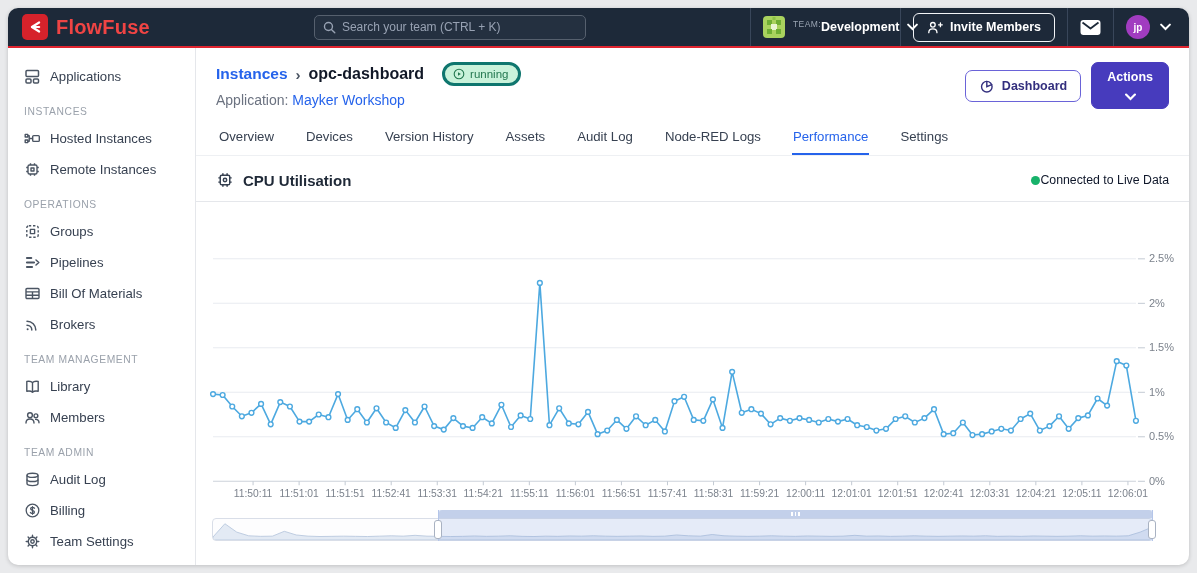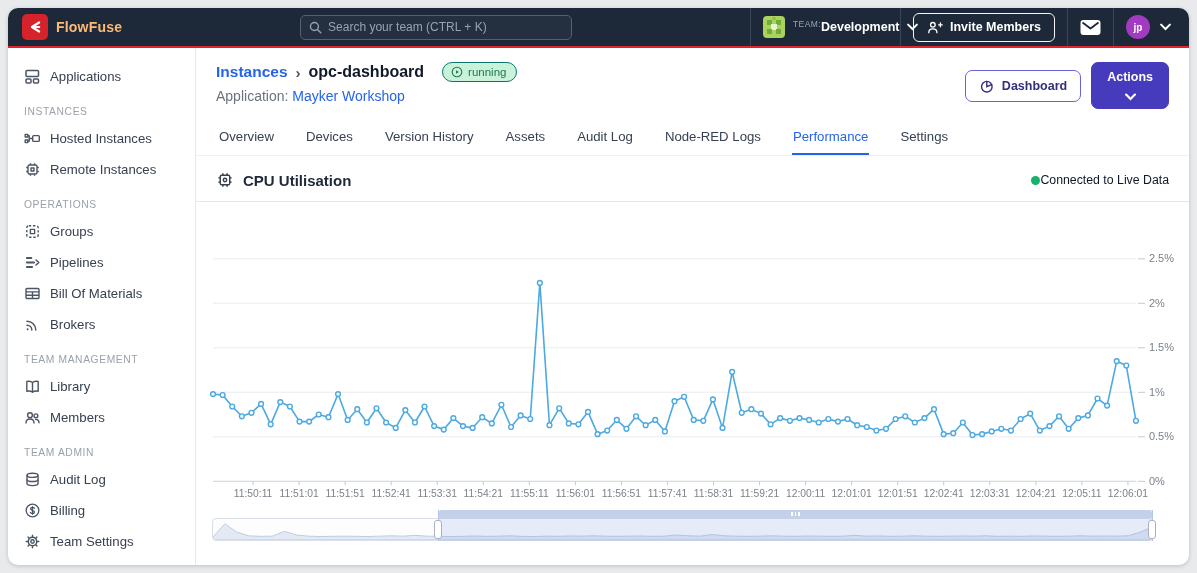"FlowFuse" .brand-name { color: #fdba74 -> #ef4444; font-size: 14px -> 20px }
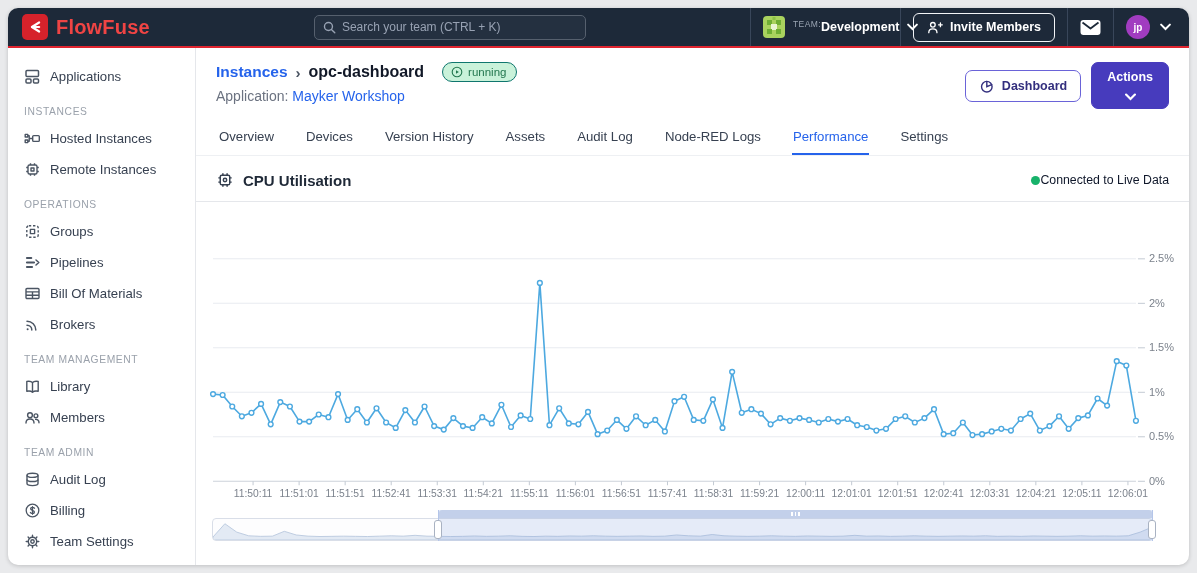"running" .badge-running { border: 1px solid #0f766e -> 3px solid #0f766e }
